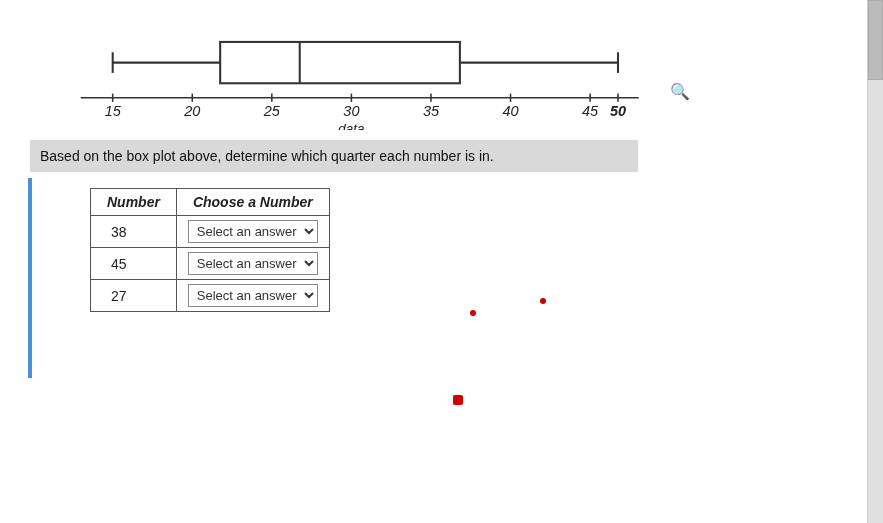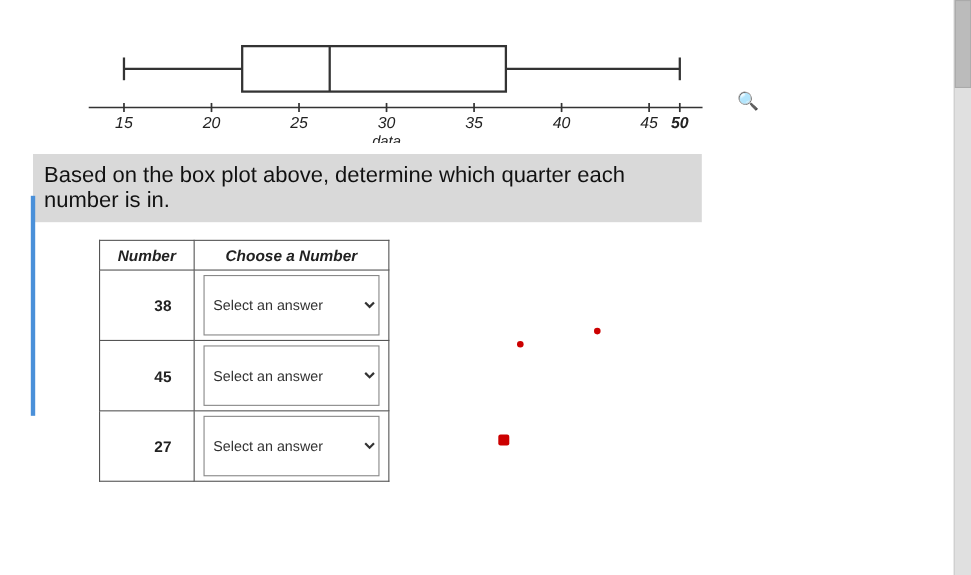"Based on the box plot" .question-bar { font-size: 20px -> 14px }
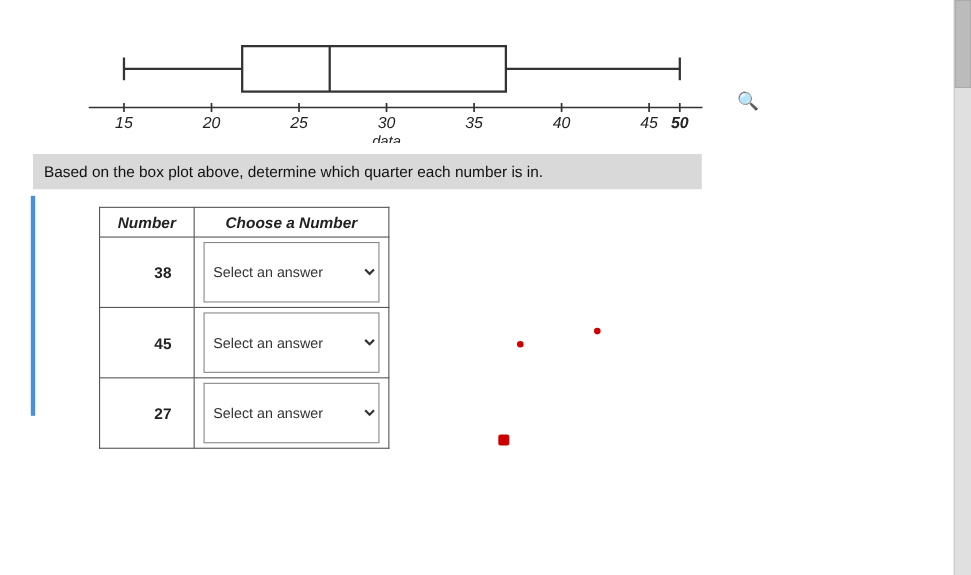"38" table td.number-cell { font-weight: bold -> none; text-align: right -> left }
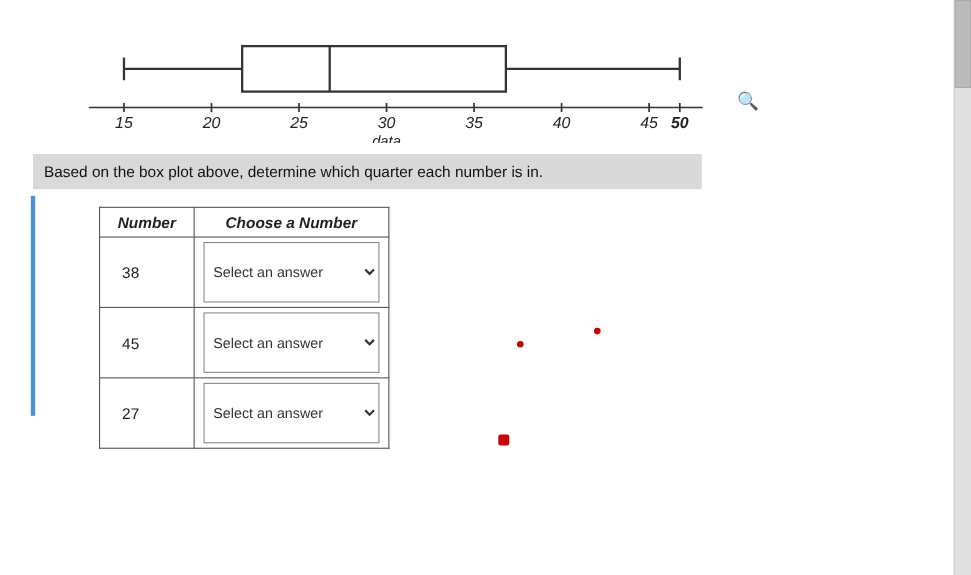"Select an answer" select { padding: 18px 4px -> 2px 4px; width: 160px -> 130px }
